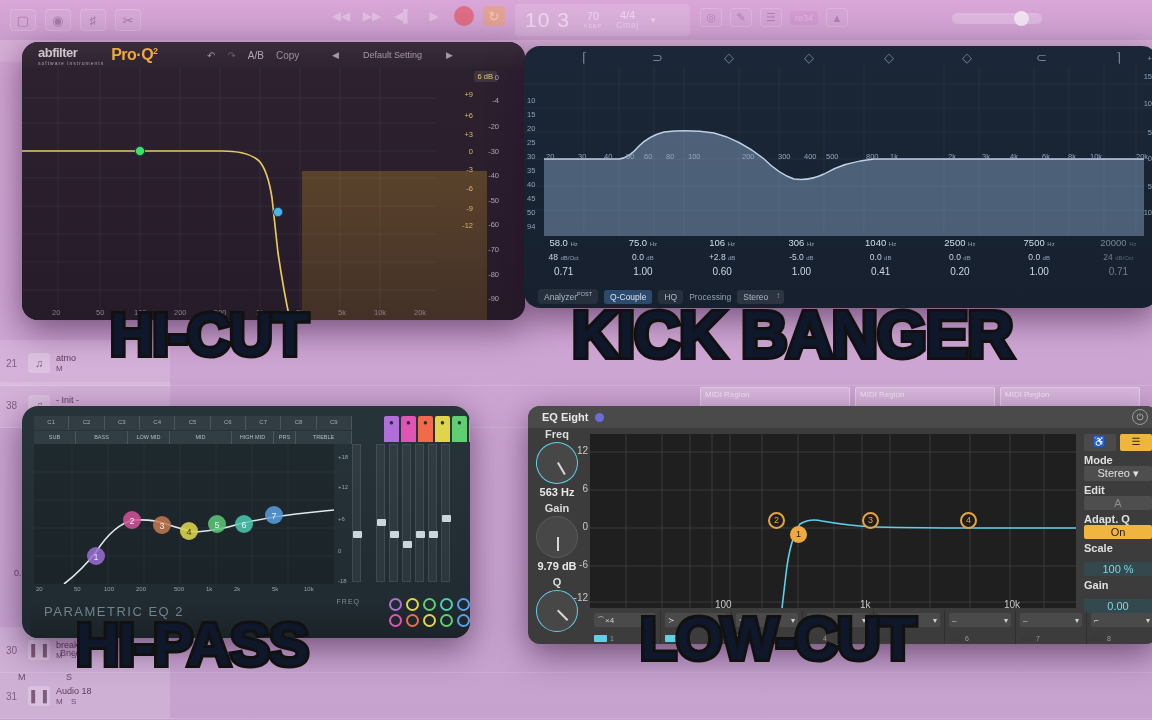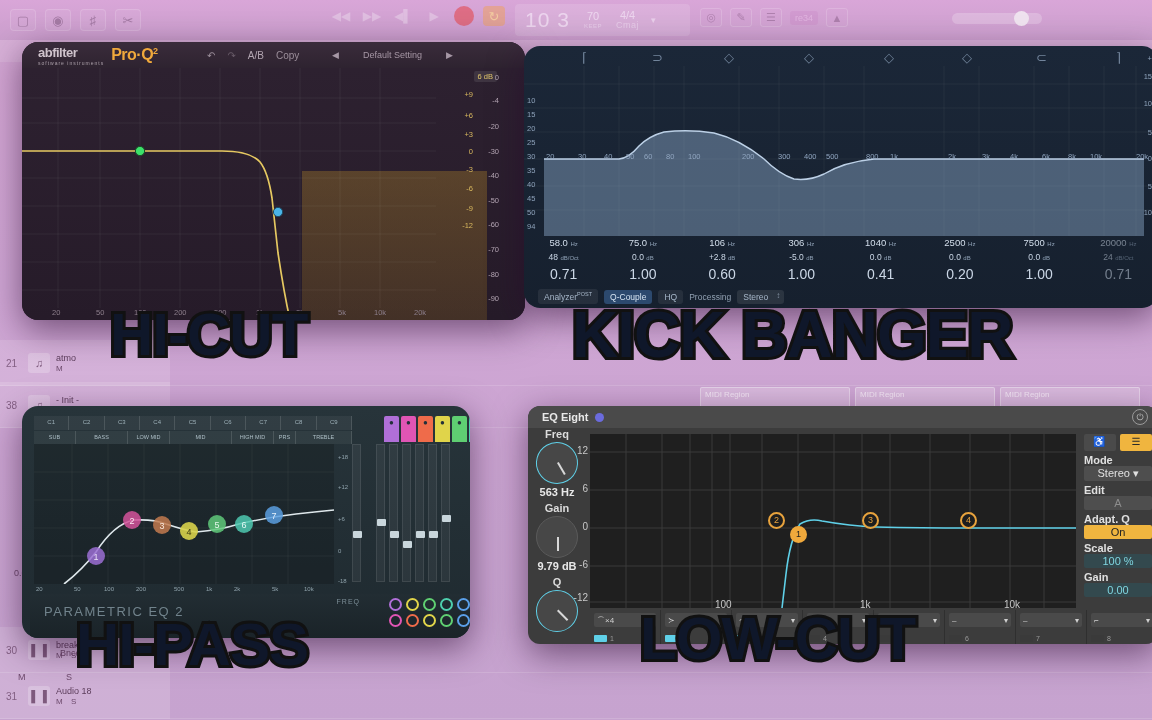"0.71" .kb-col .q { font-size: 14px -> 10px }
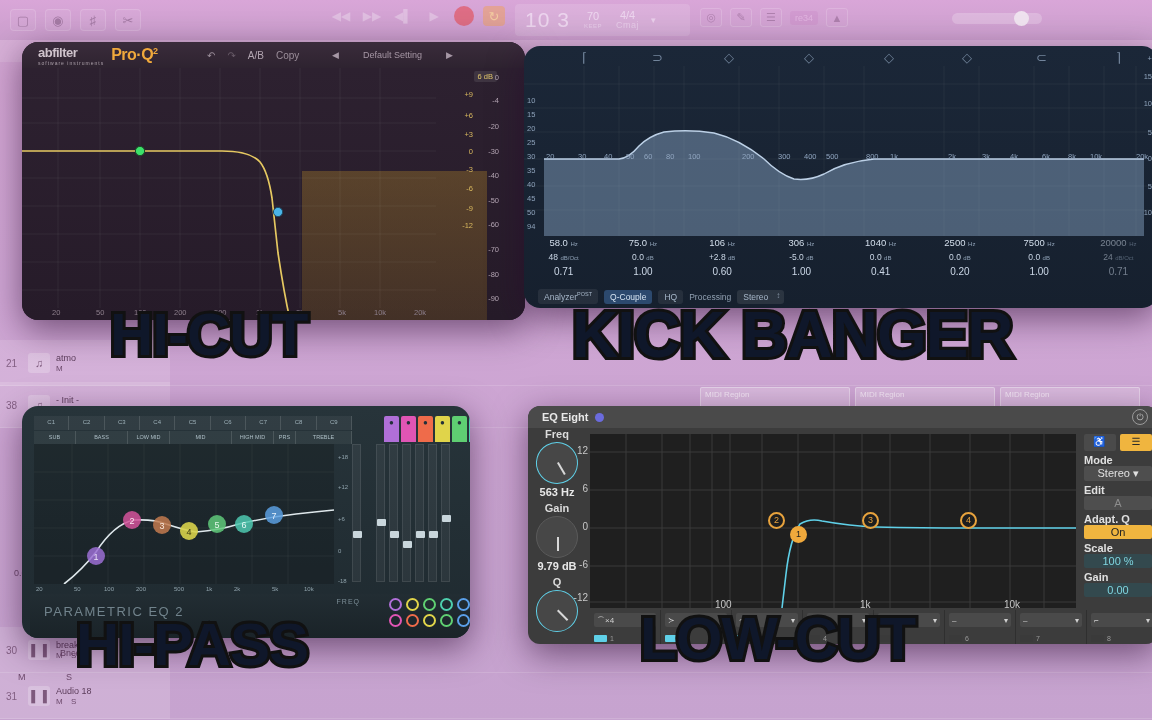"100 %" .e8-r-box.teal { margin-top: none -> 8px }
